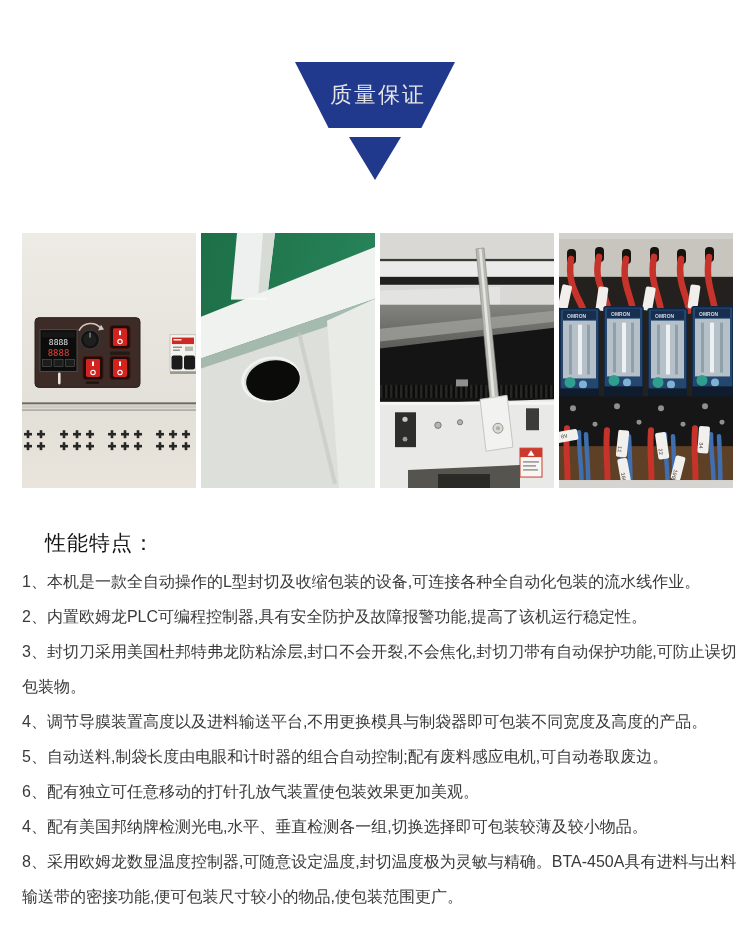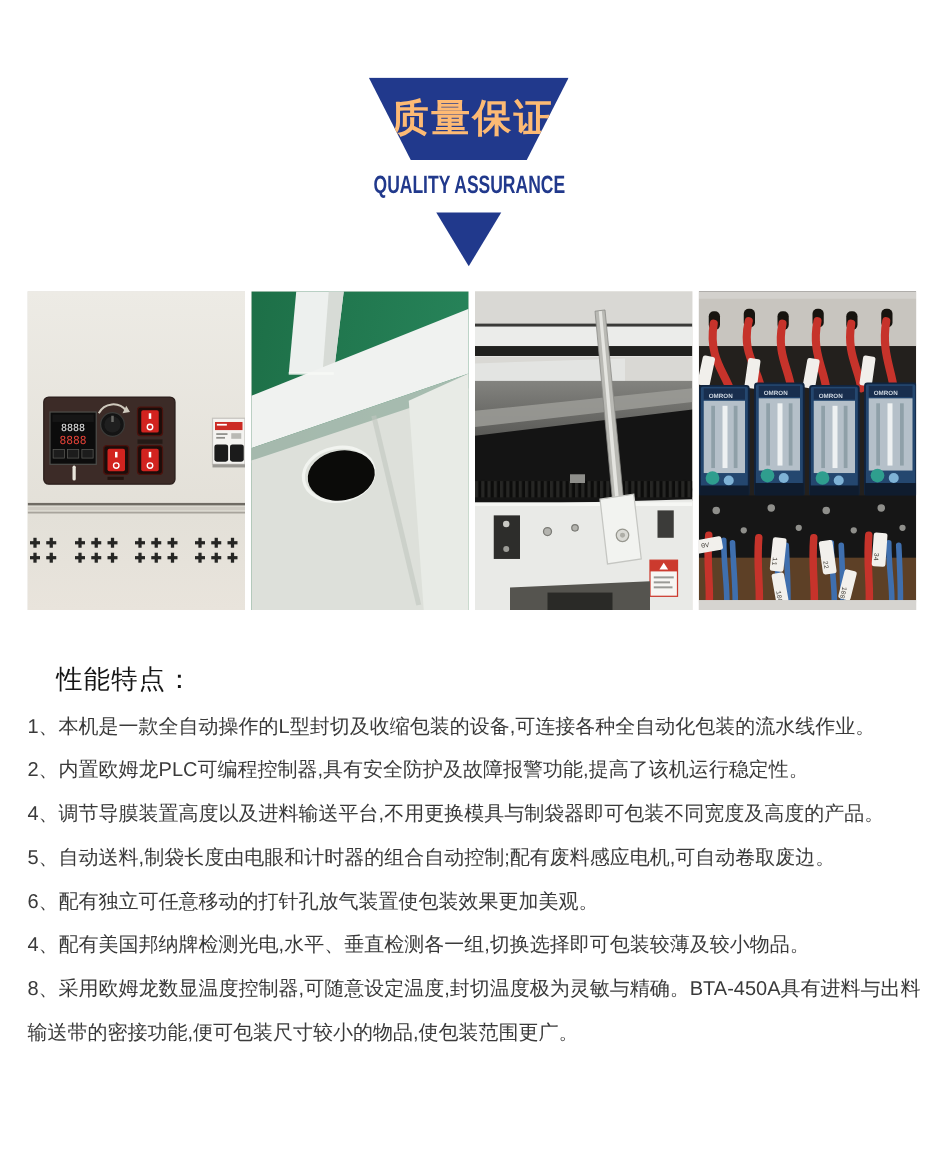"质量保证" .trapezoid .cn { color: #fdba74 -> #e5e5e5; font-size: 31px -> 22px; font-weight: bold -> normal }
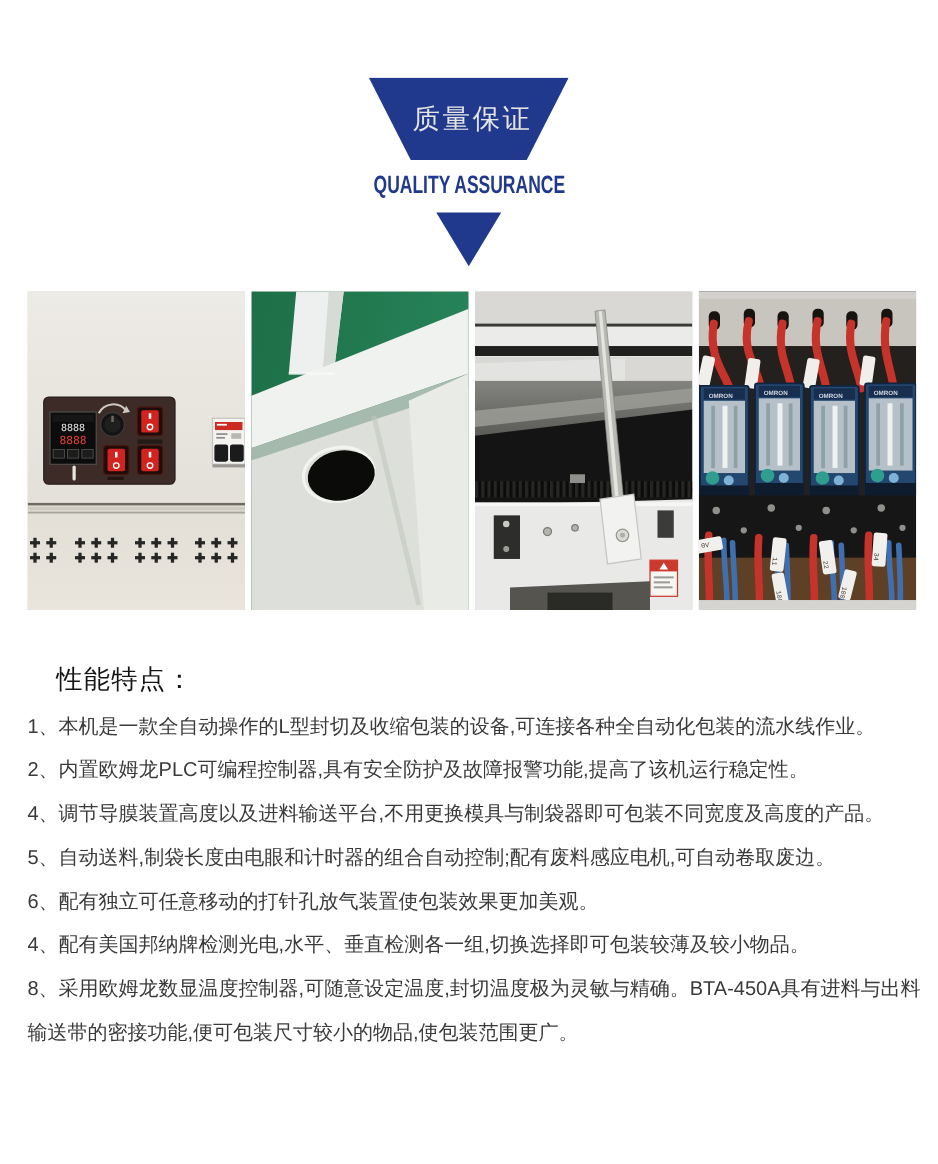"QUALITY ASSURANCE" div.qa-row { html: <div> <span>QUALITY ASSURANCE</span> </div> -> none }
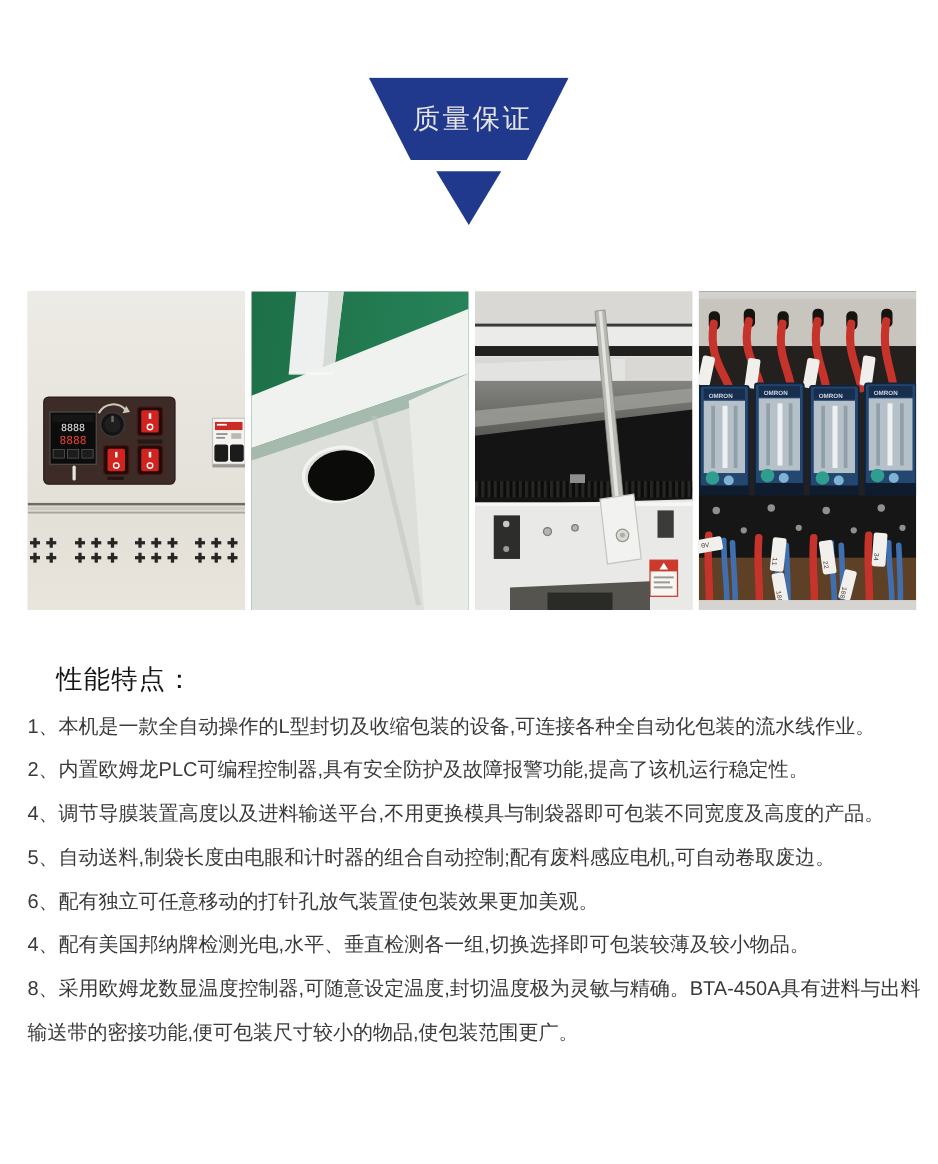"3、封切刀采用美国杜邦特弗龙防粘涂层,封口不会开裂,不会焦化,封切刀带有自动保护" p { html: none -> <p>3、封切刀采用美国杜邦特弗龙防粘涂层,封口不会开裂,不会焦化,封切刀带有自动保护功能,可防止误切包装物。</p> }
